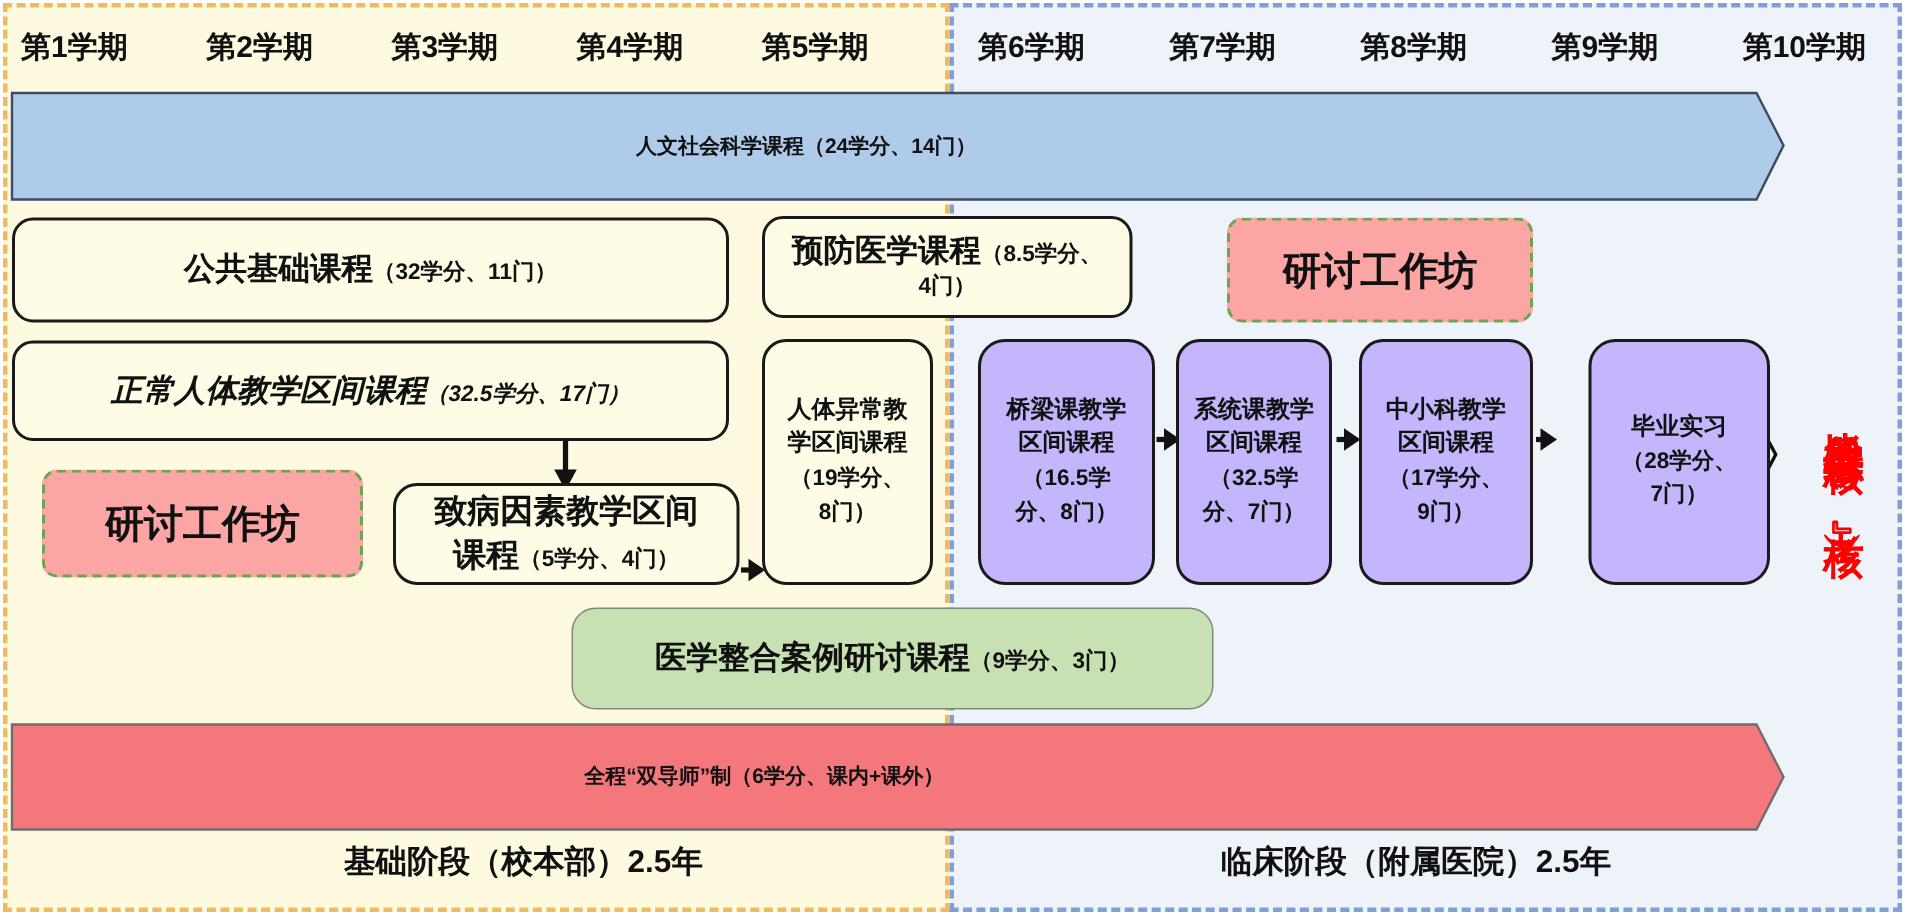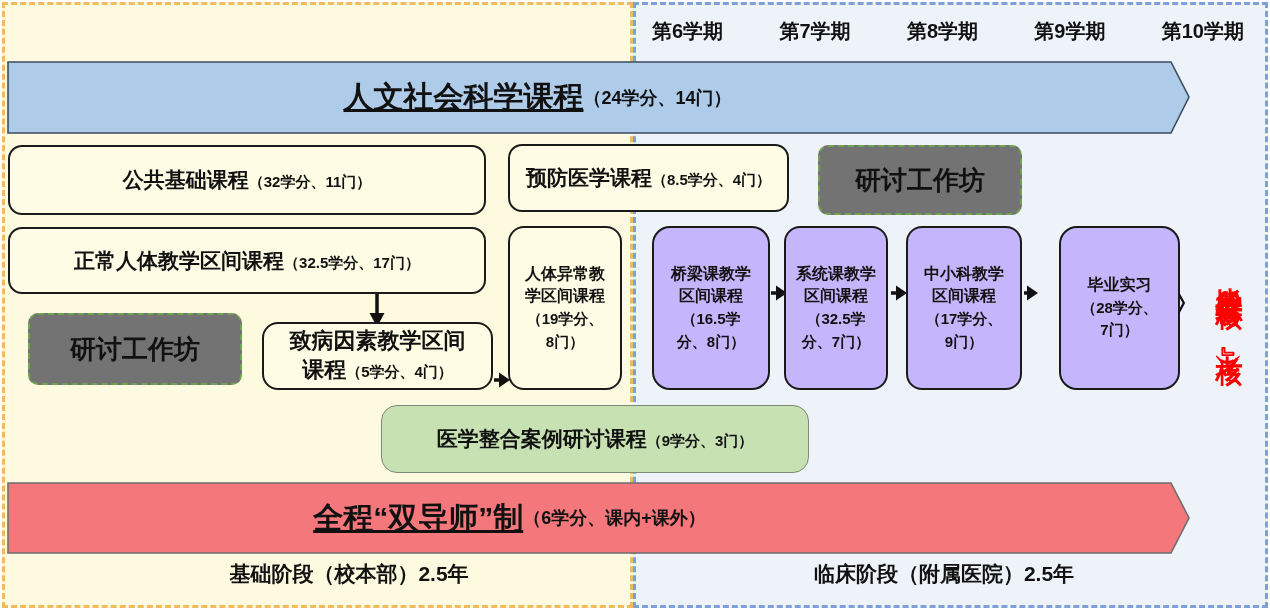"第1学期" div.sem-row { html: none -> <div> <span>第1学期</span> <span>第2学期</span> <span>第3学期</span> <span>第4学期</span> <span>第5学期</span> </div> }
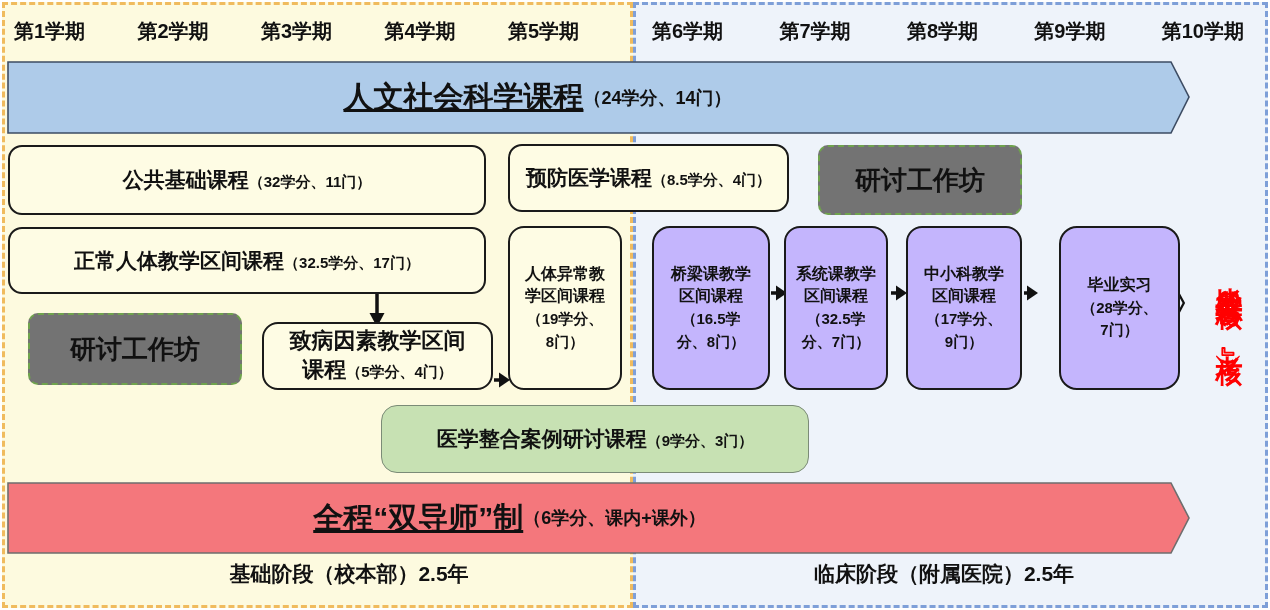"人文社会科学课程" .banner-text .bn { font-size: 30px -> 14px; text-decoration: underline -> none }
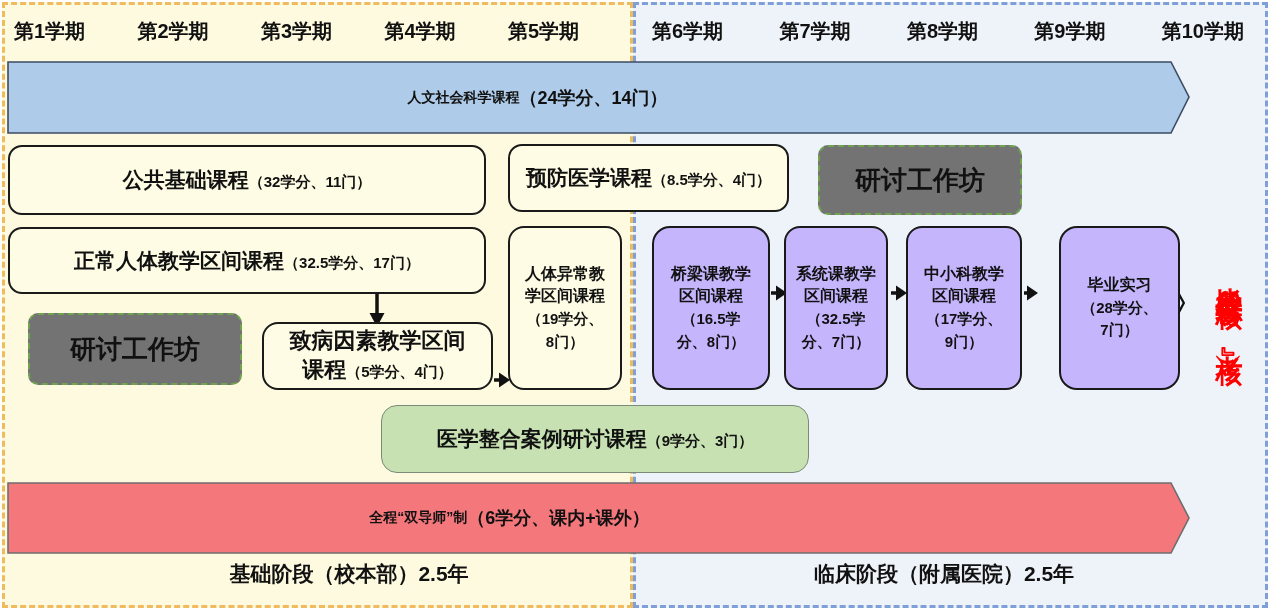"（24学分、14门）" .banner-text .bd { font-size: 18px -> 14px }
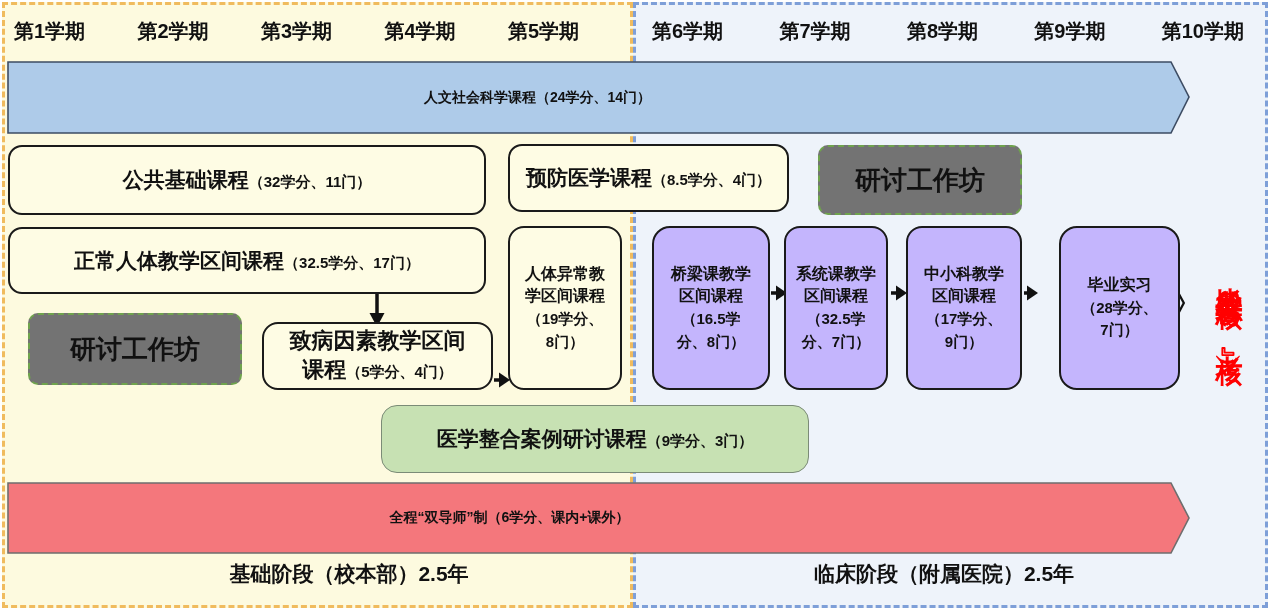"预防医学课程（8.5学分、4门）" div.box { width: 281px -> 247px }
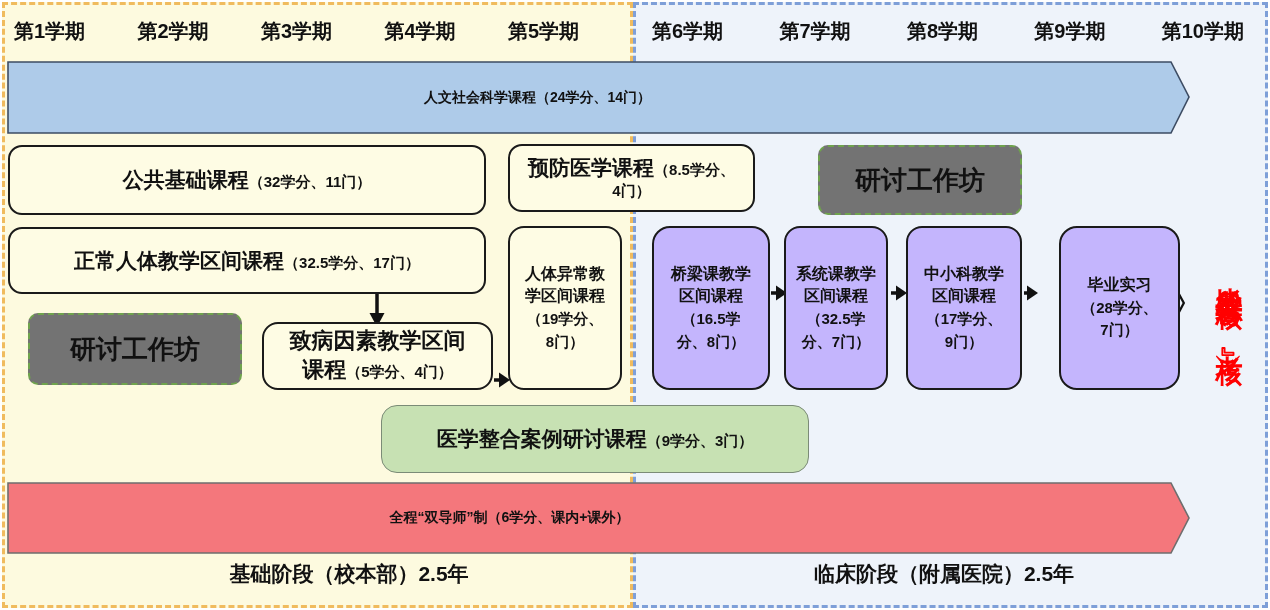"研讨工作坊" .workshop { background: #737373 -> #fca5a5 }
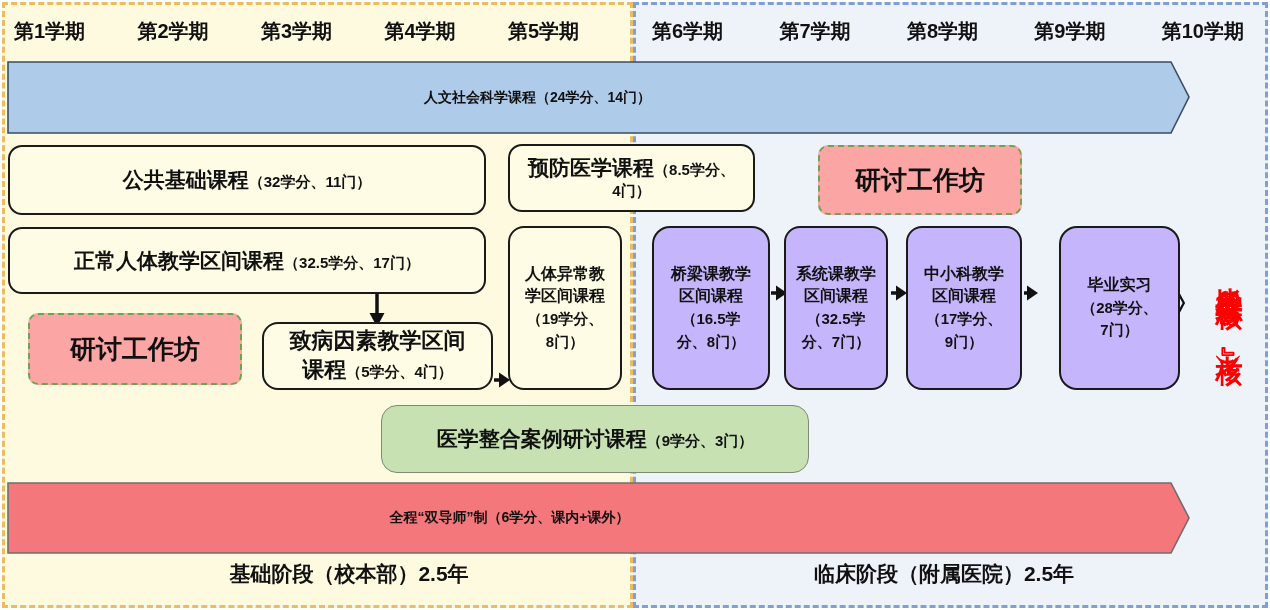"正常人体教学区间课程（32.5学分、17门）" div.box { font-style: none -> italic }
